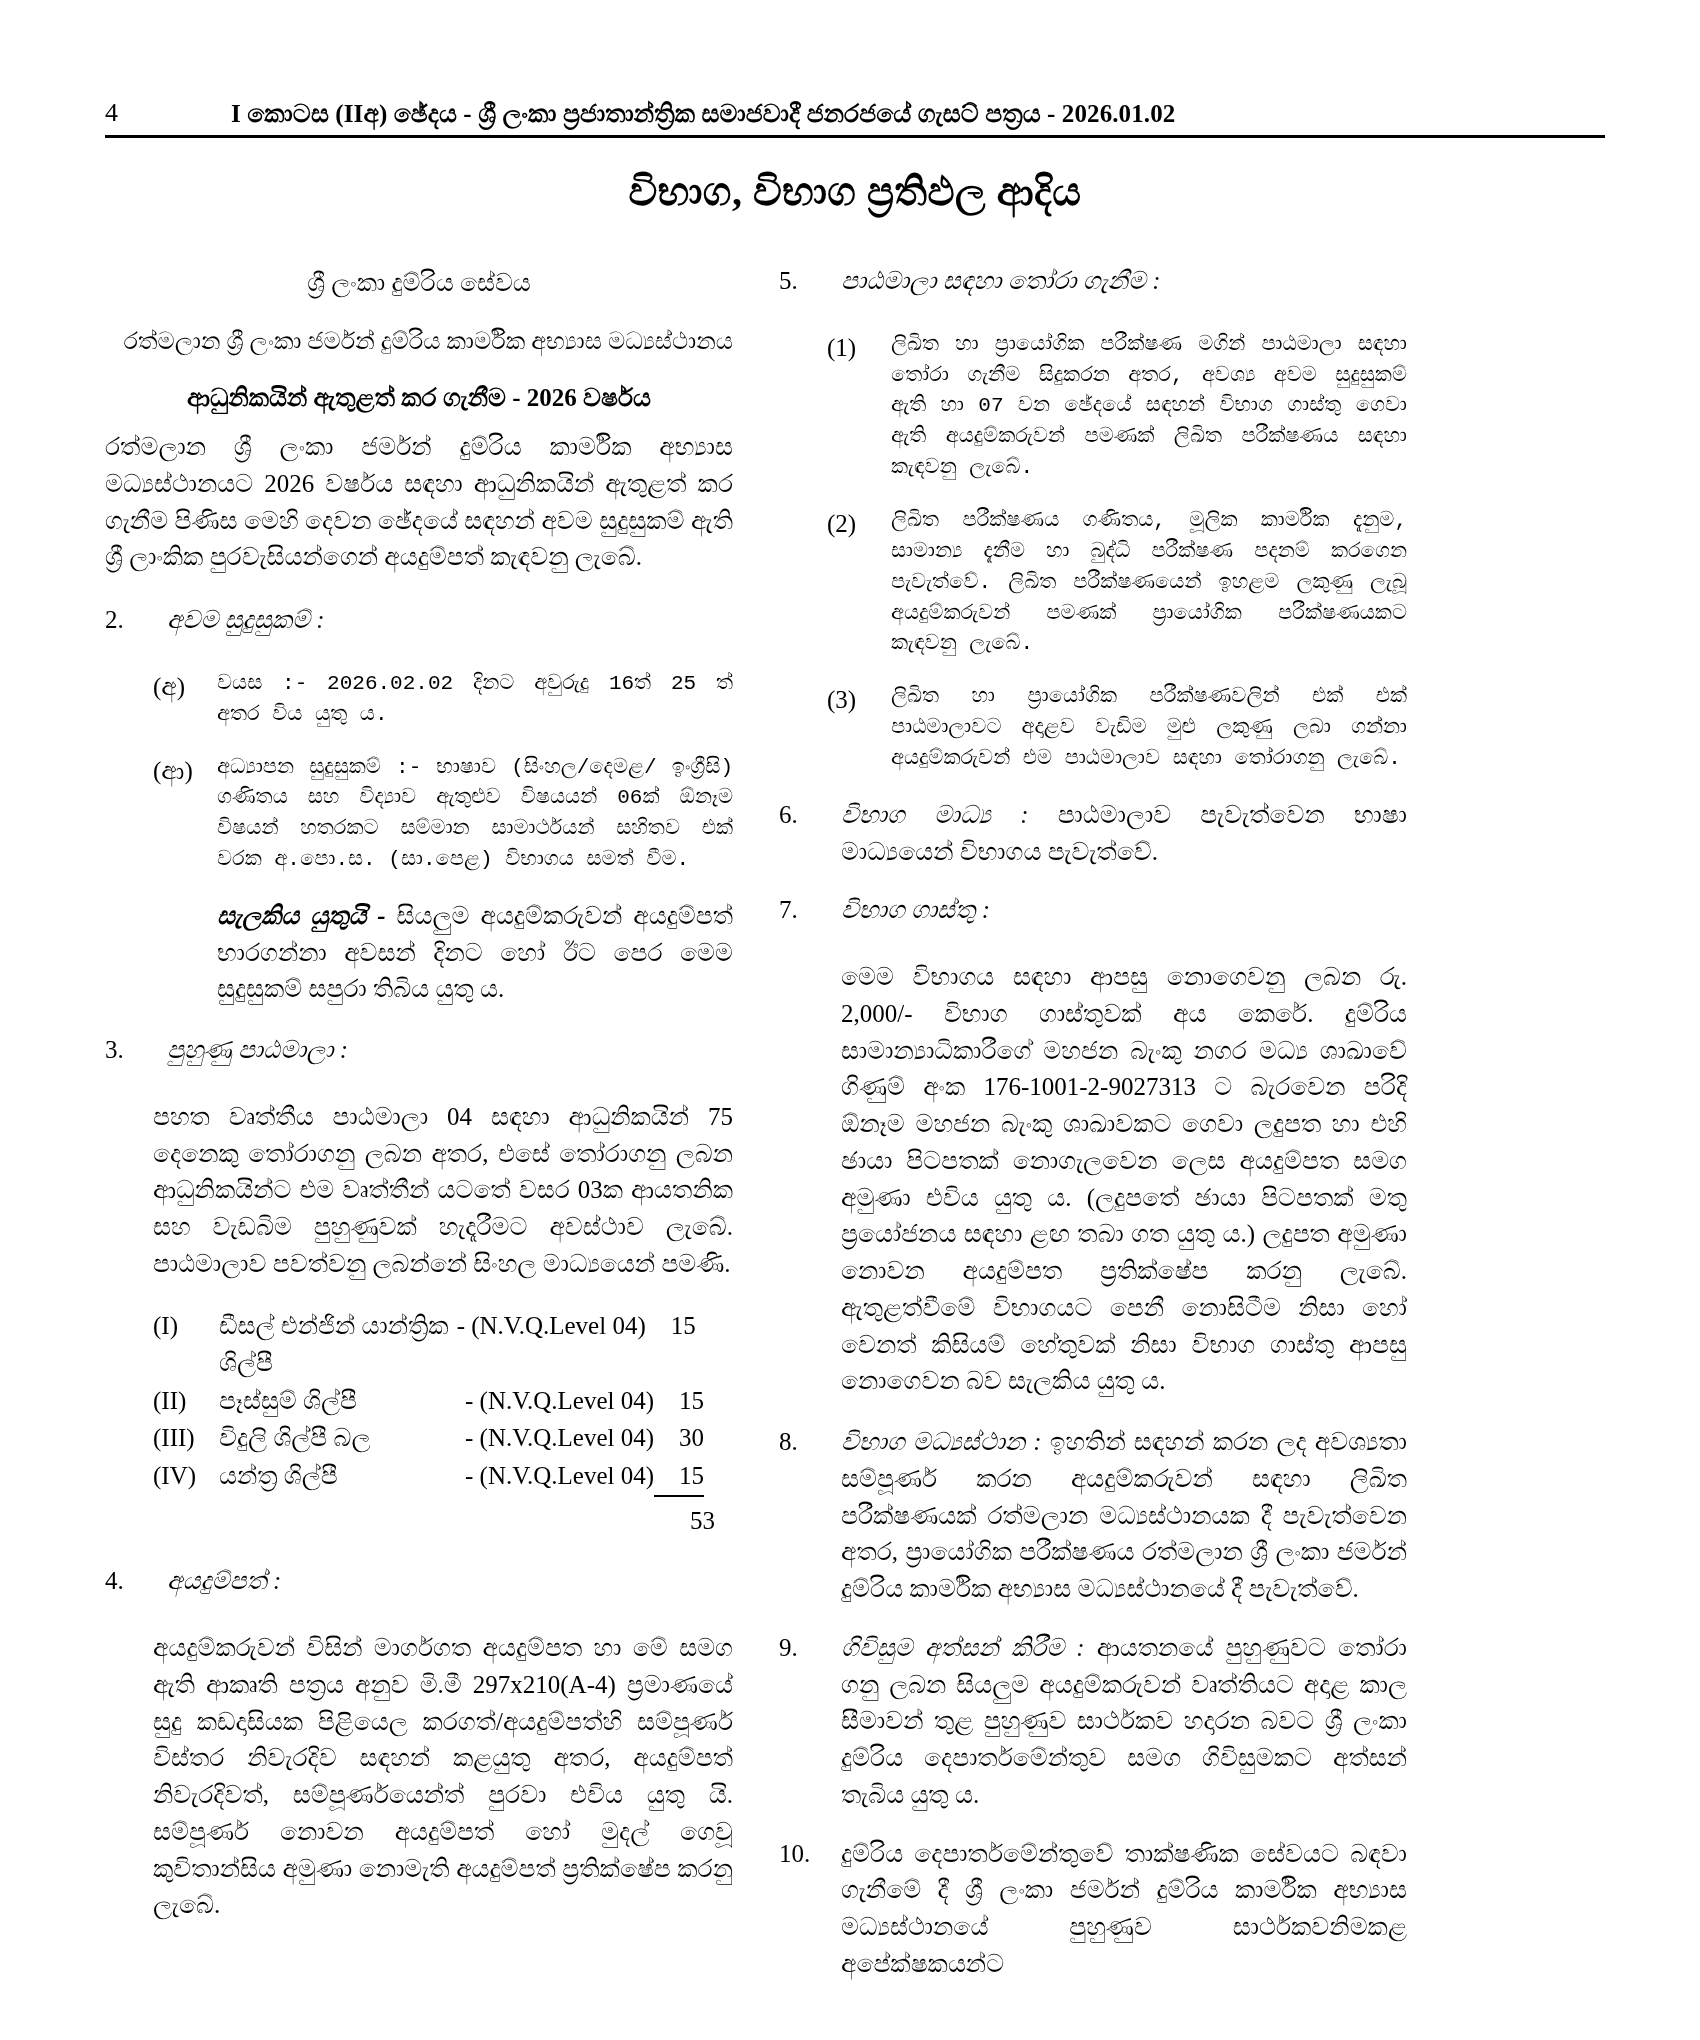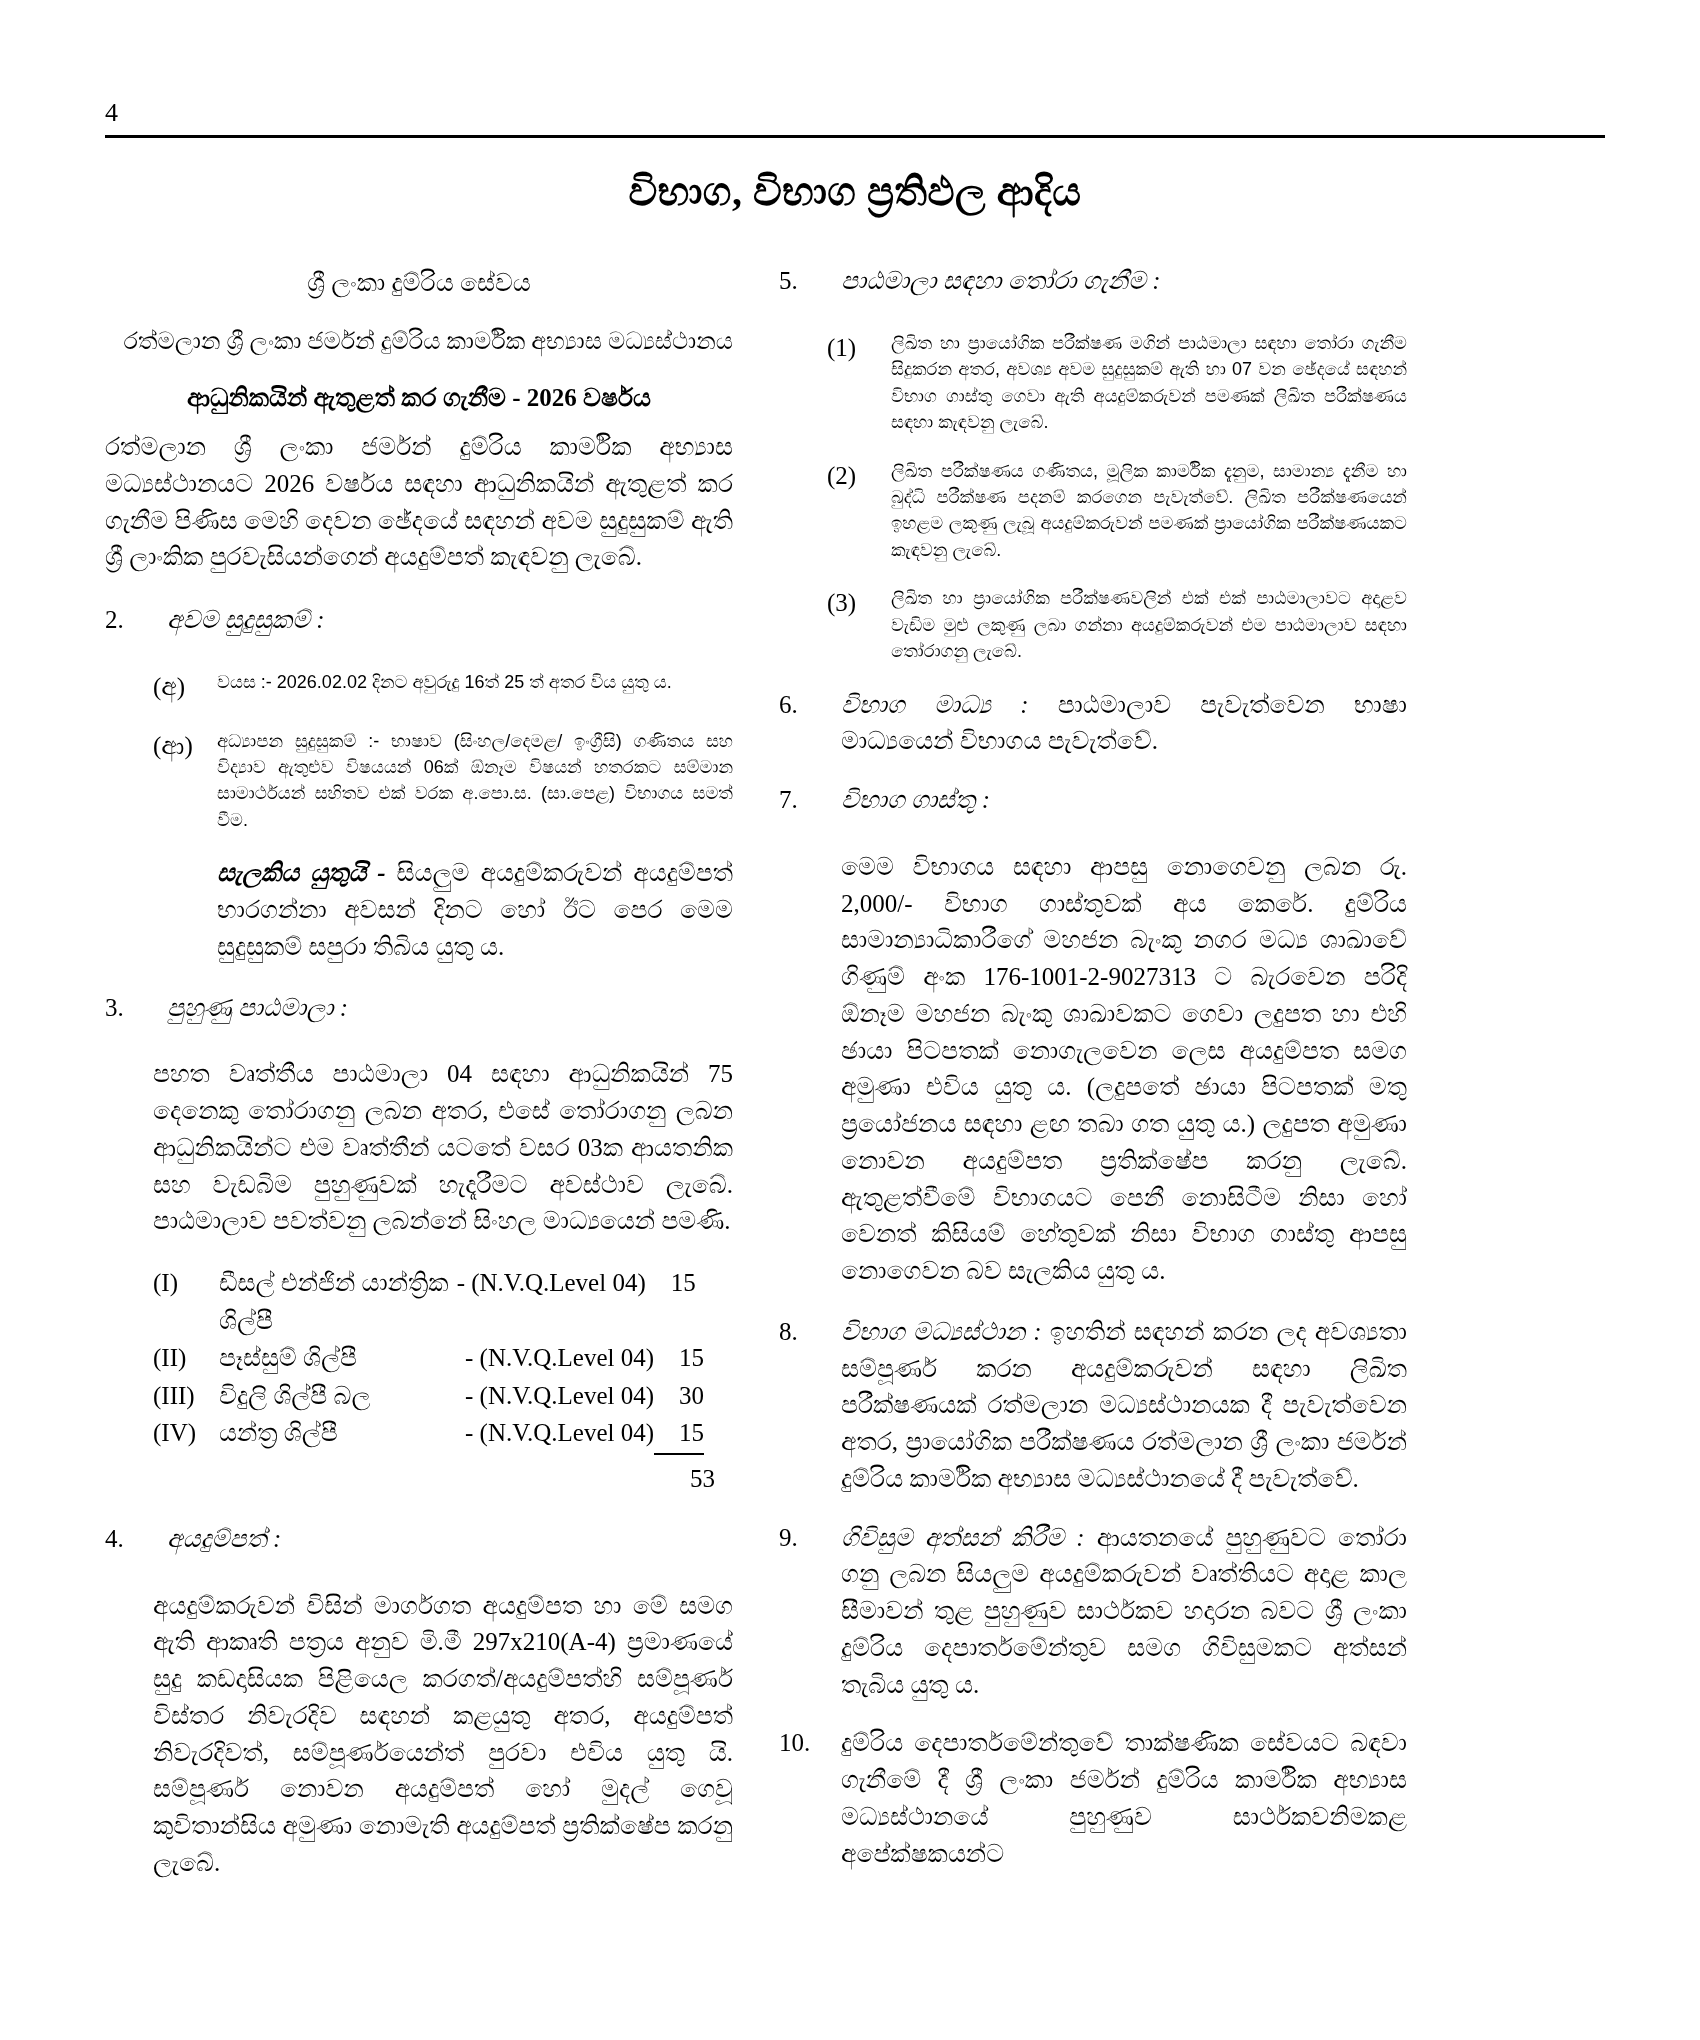"I කොටස (IIඅ) ඡේදය -" div.headline { html: none -> <div>I කොටස (IIඅ) ඡේදය - ශ්‍රී ලංකා ප්‍රජාතාන්ත්‍රික සමාජවාදී ජනරජයේ ගැසට් පත්‍රය - 2026.01.02</div> }
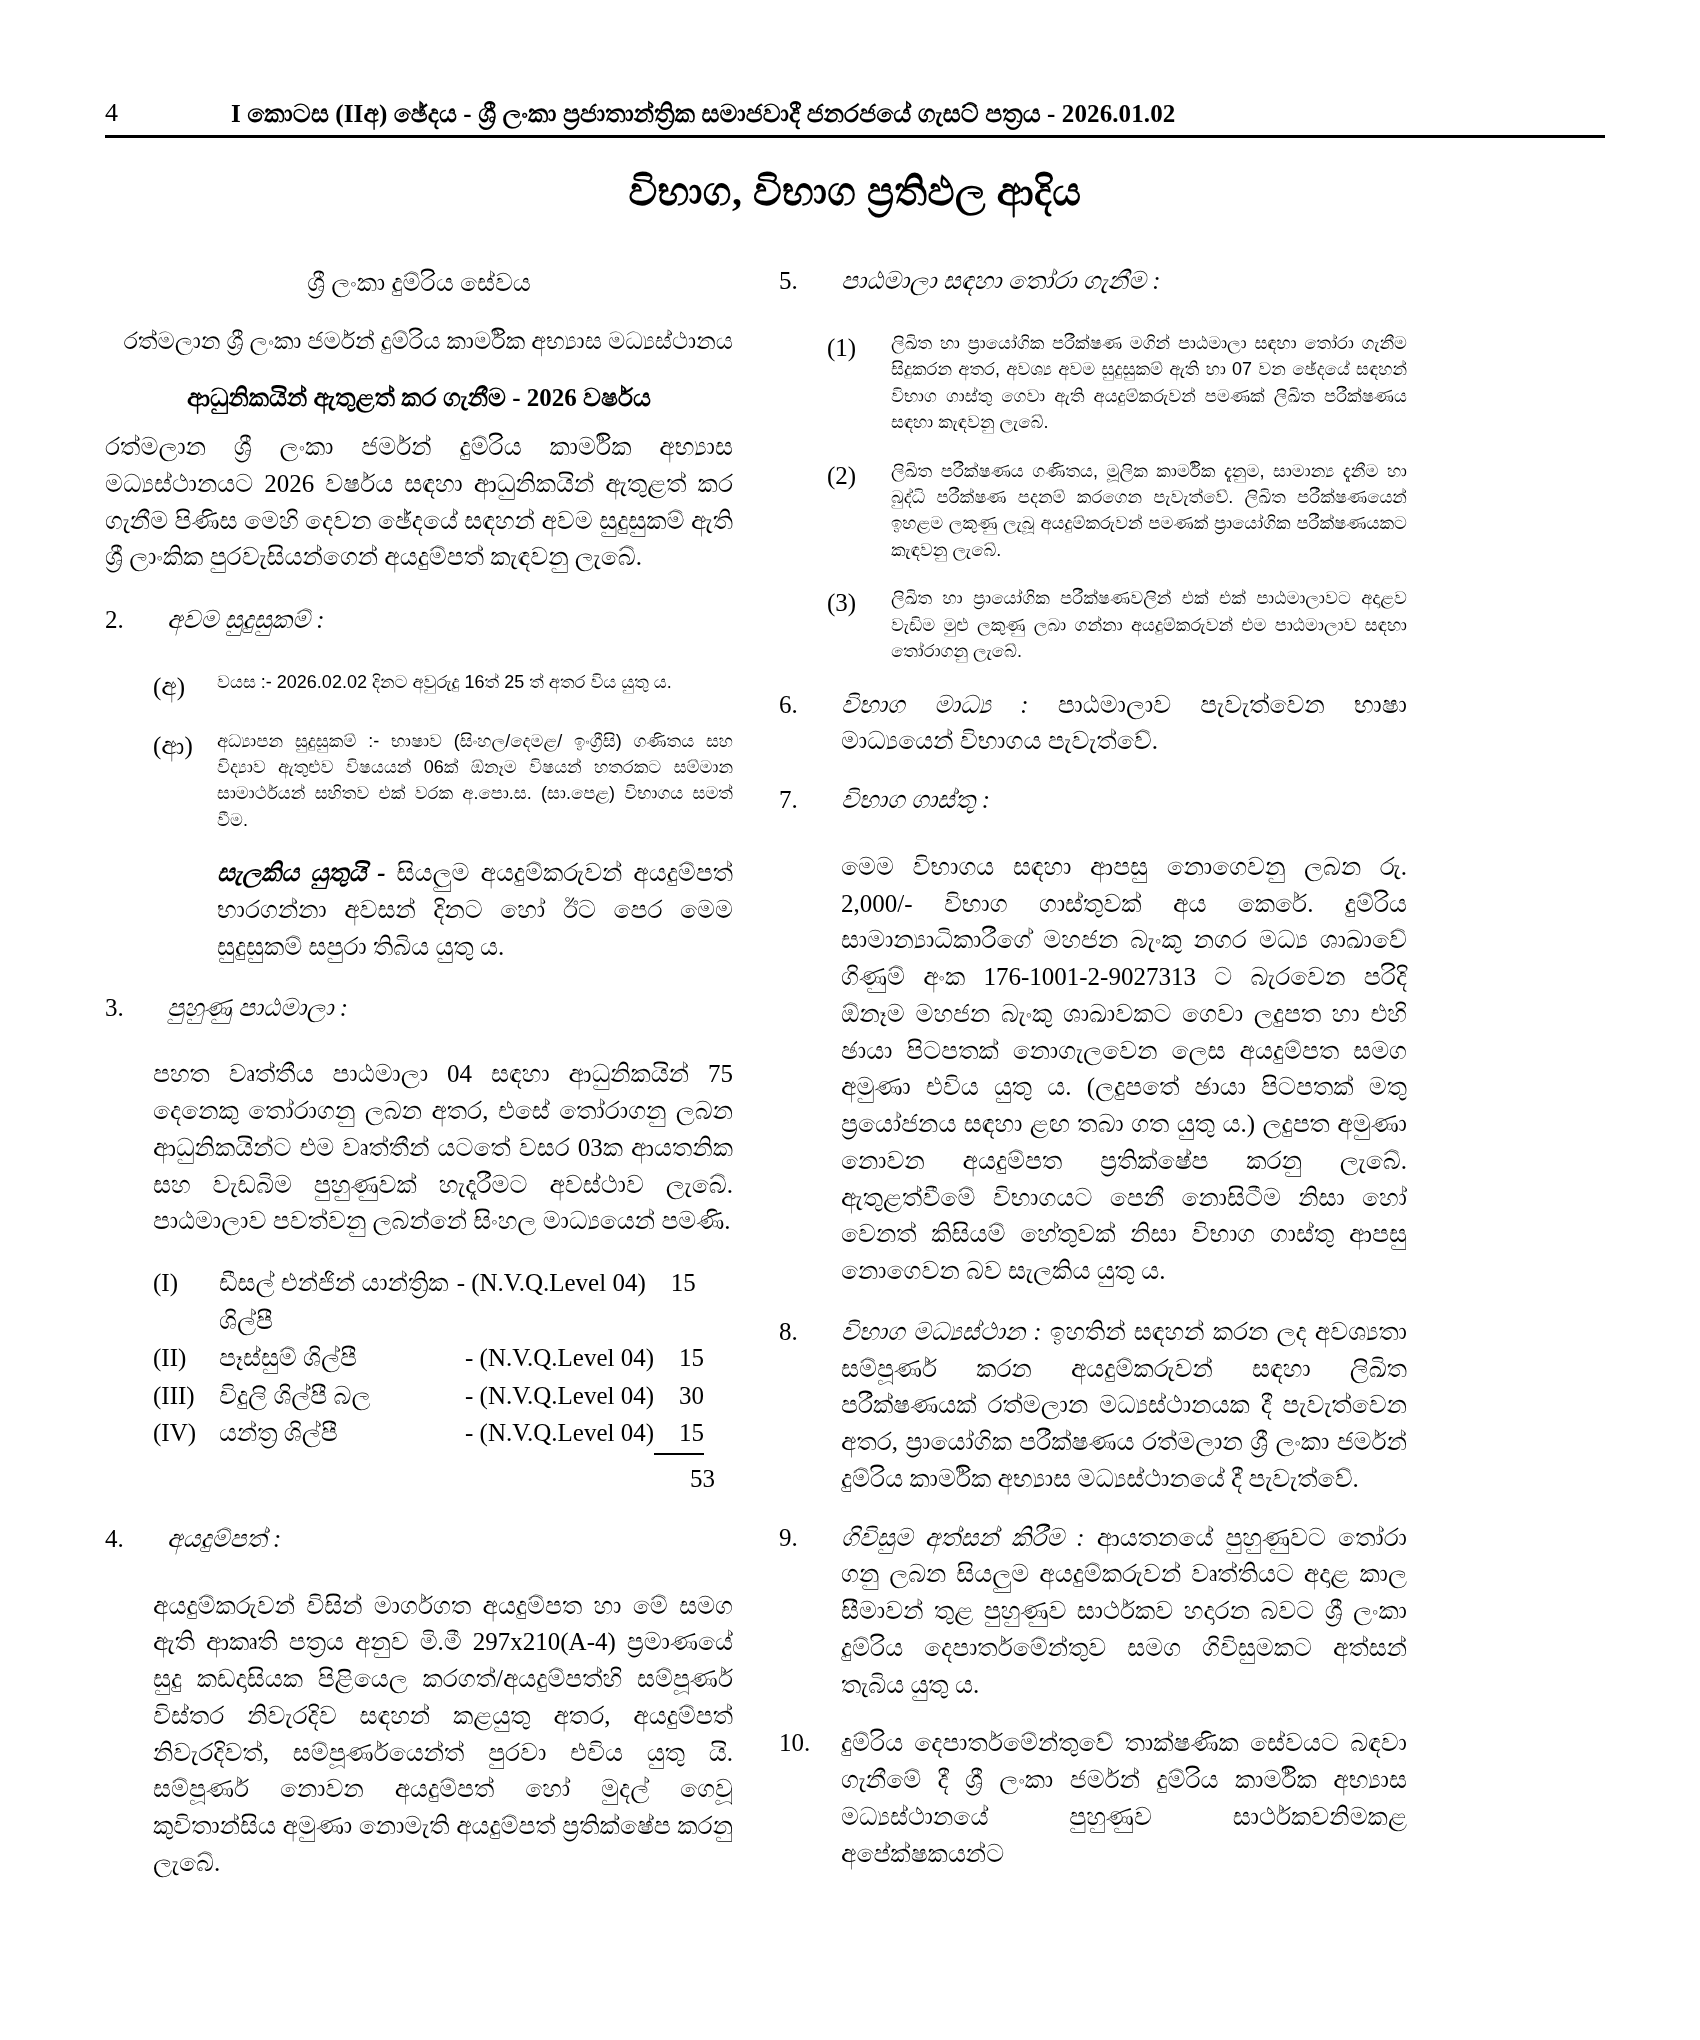"ලිඛිත හා ප්‍රායෝගික පරීක්ෂණ මගින්" .sub .txt { font-family: Liberation Sans, sans-serif -> Liberation Mono, monospace; font-size: 18px -> 21px }
